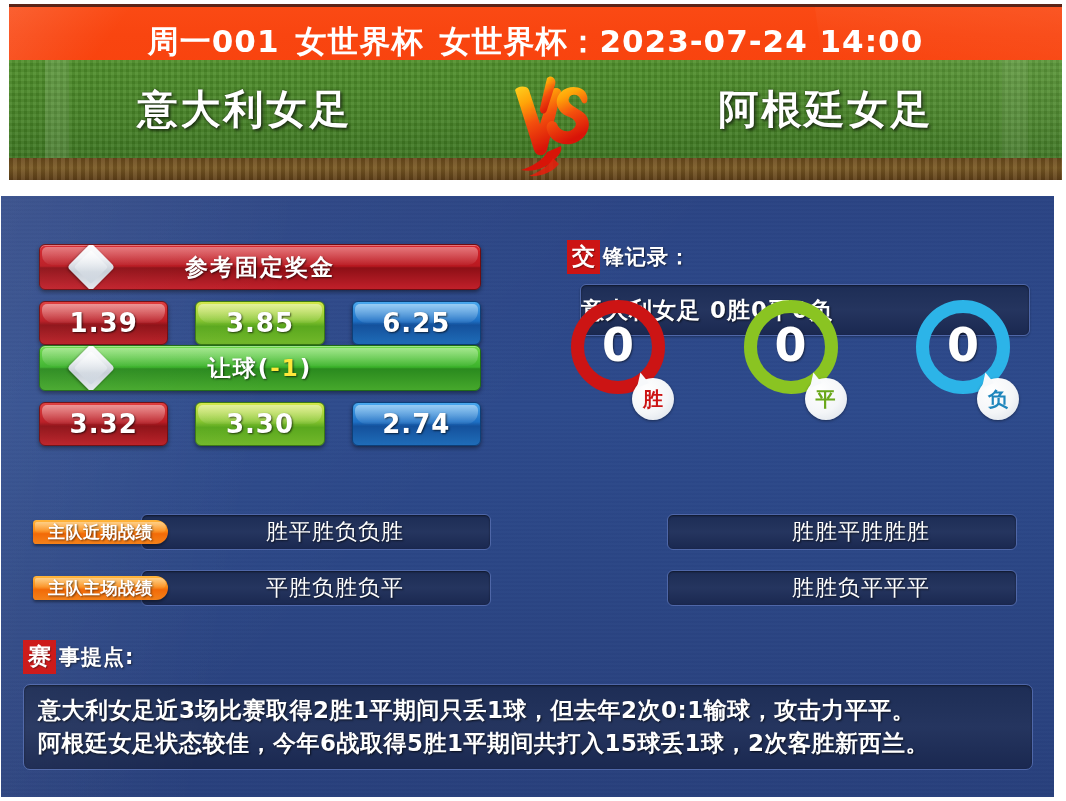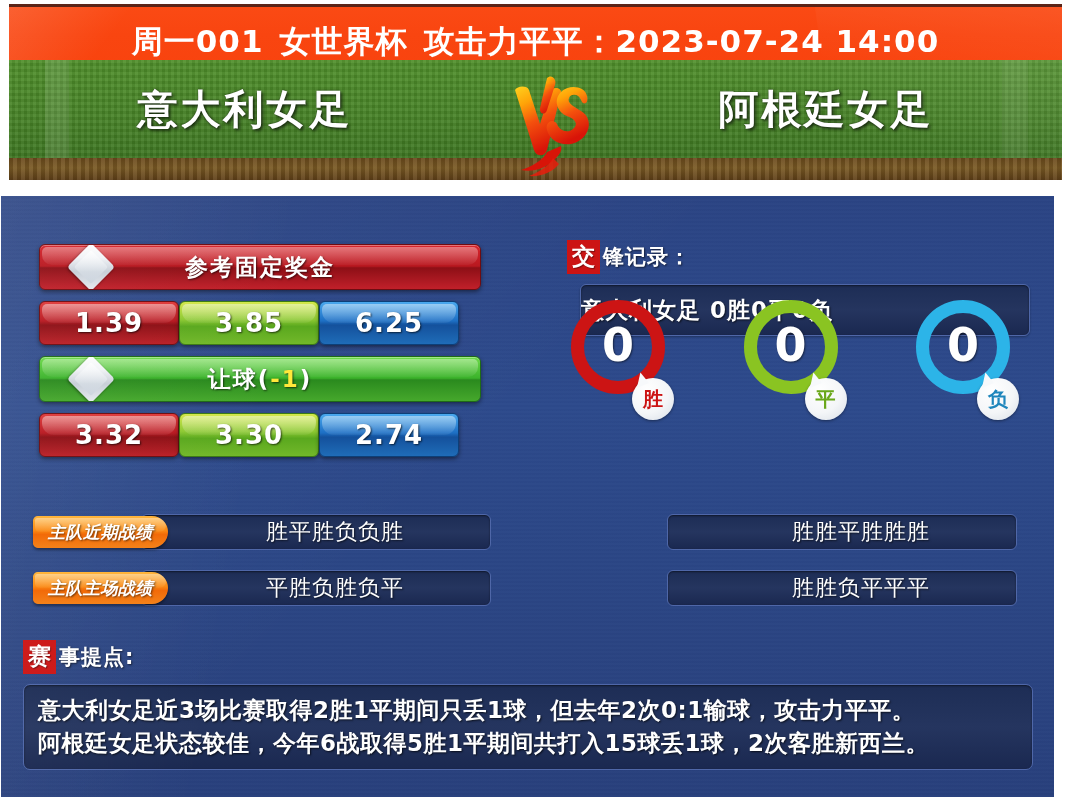"攻击力平平：" span { text: 攻击力平平 -> 女世界杯 }
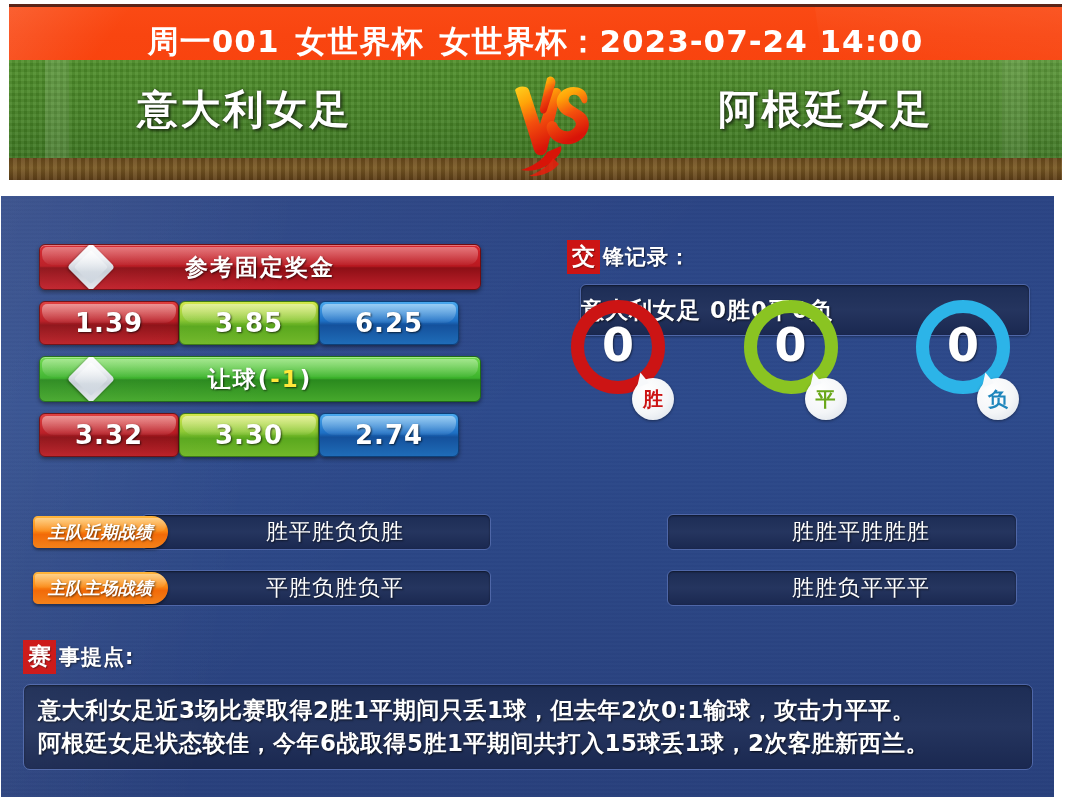"1.39" .odds-row { gap: 0 -> 27px; margin-bottom: 11px -> none }
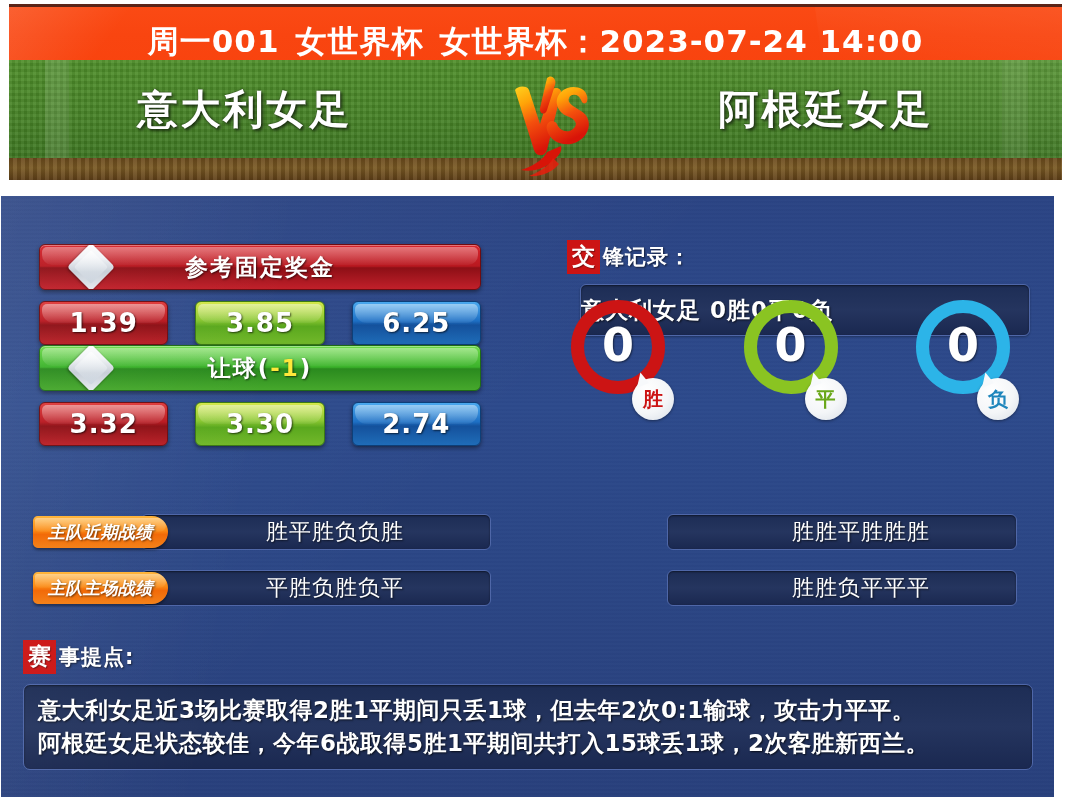"主队近期战绩" .form-tab { font-style: italic -> none; height: 32px -> 24px }
